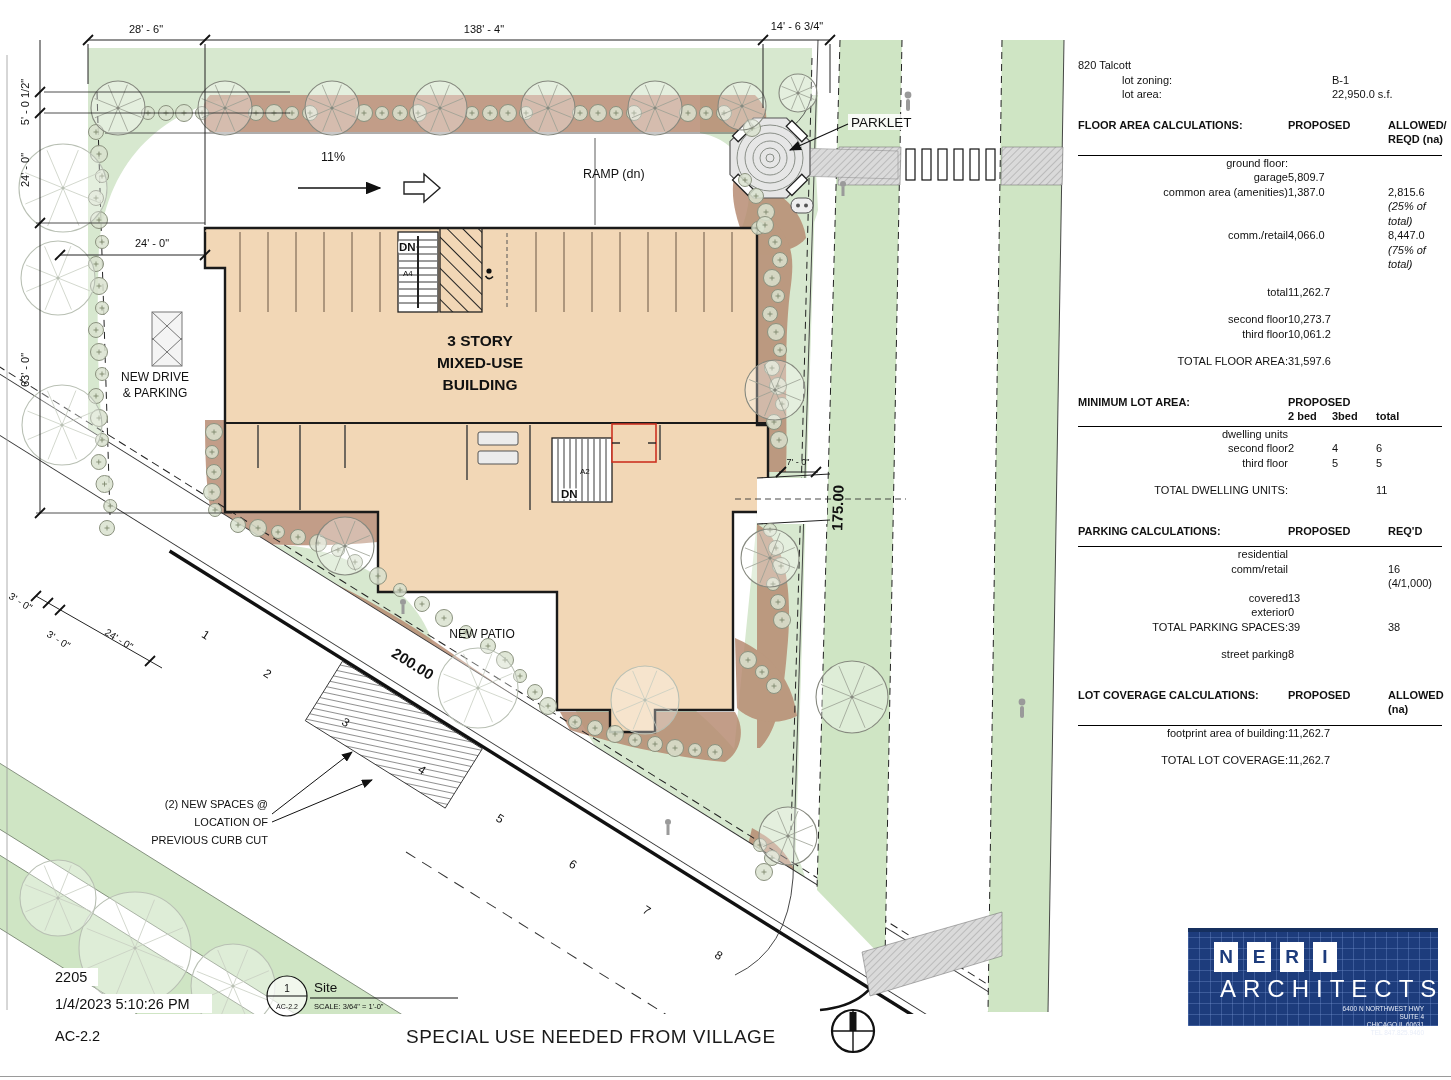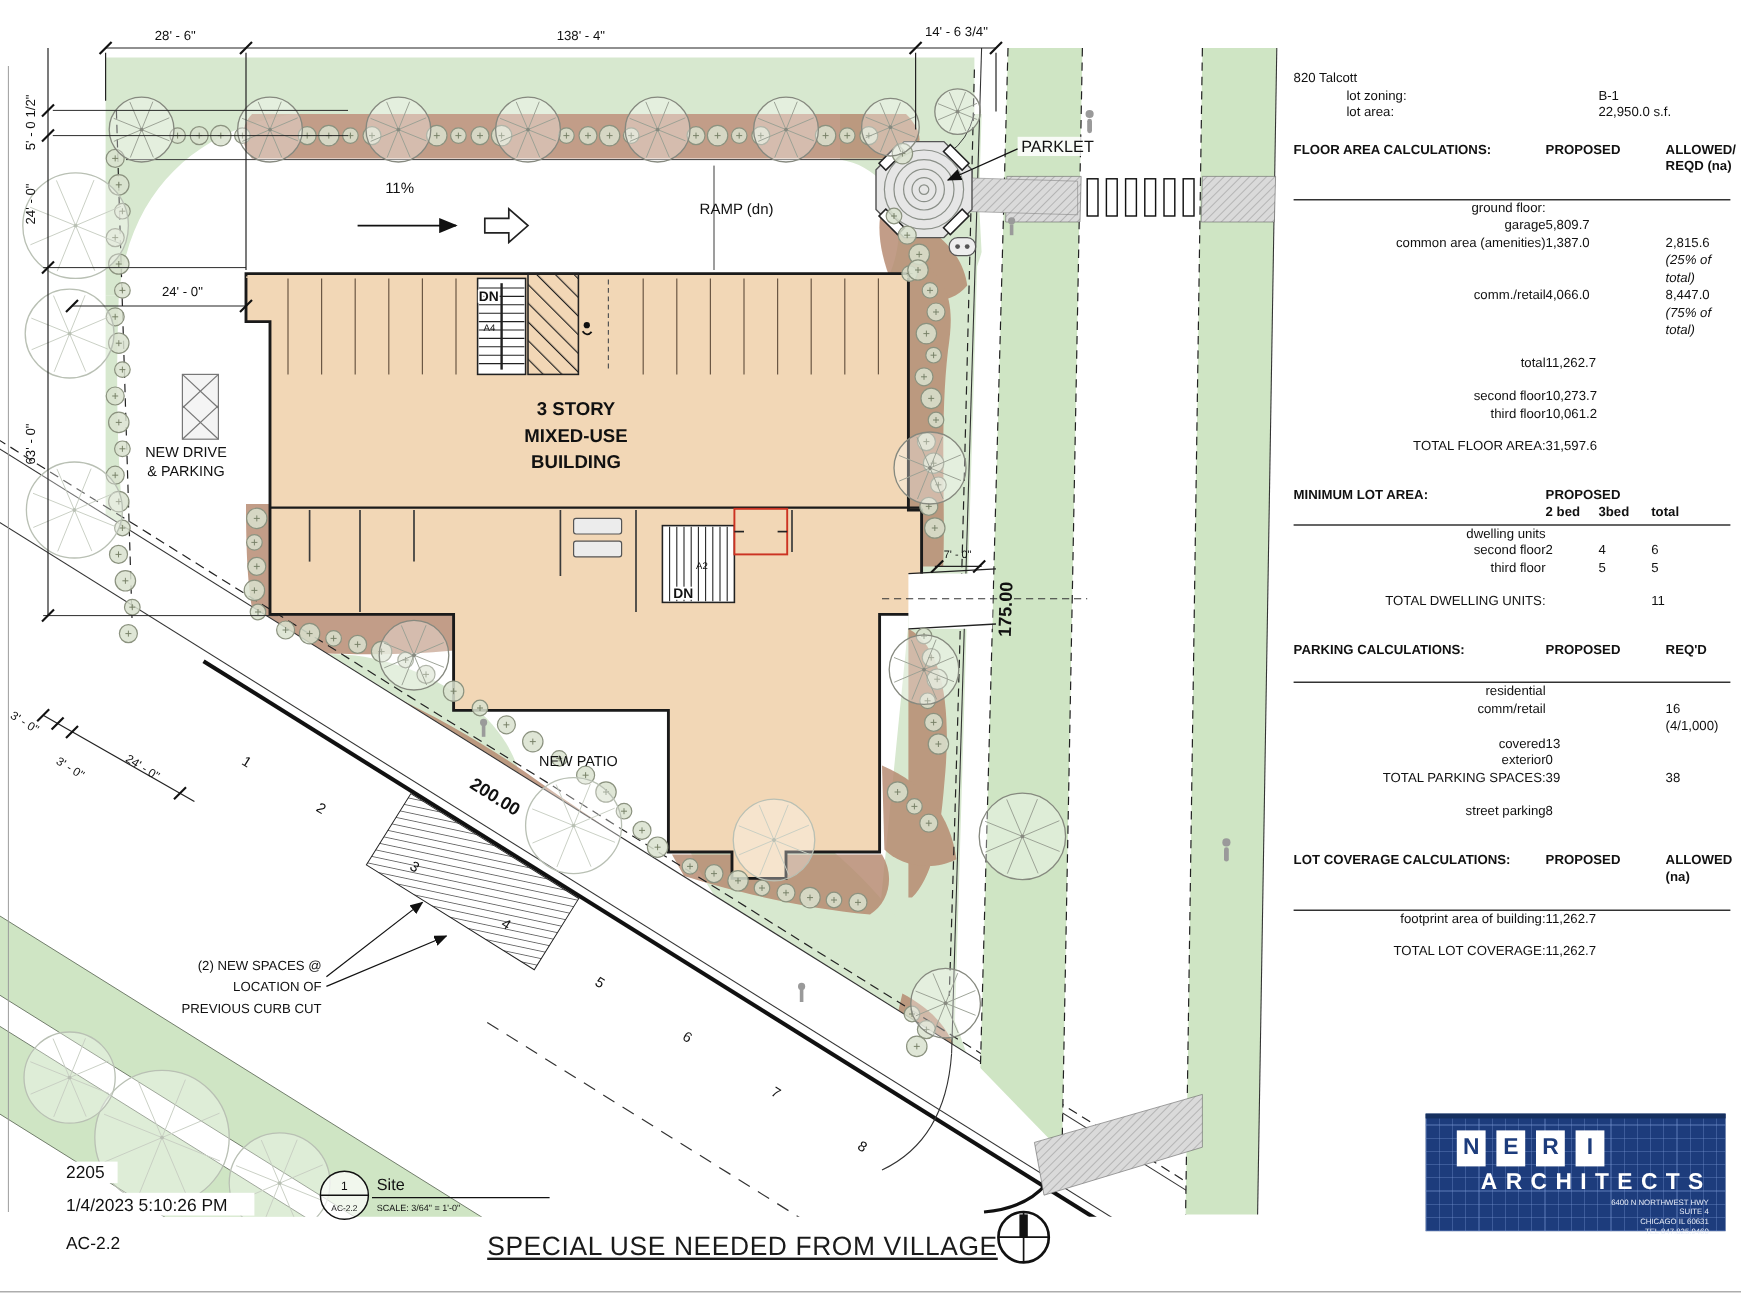"FLOOR AREA CALCULATIONS:" .hdr { padding-bottom: 19px -> 8px }
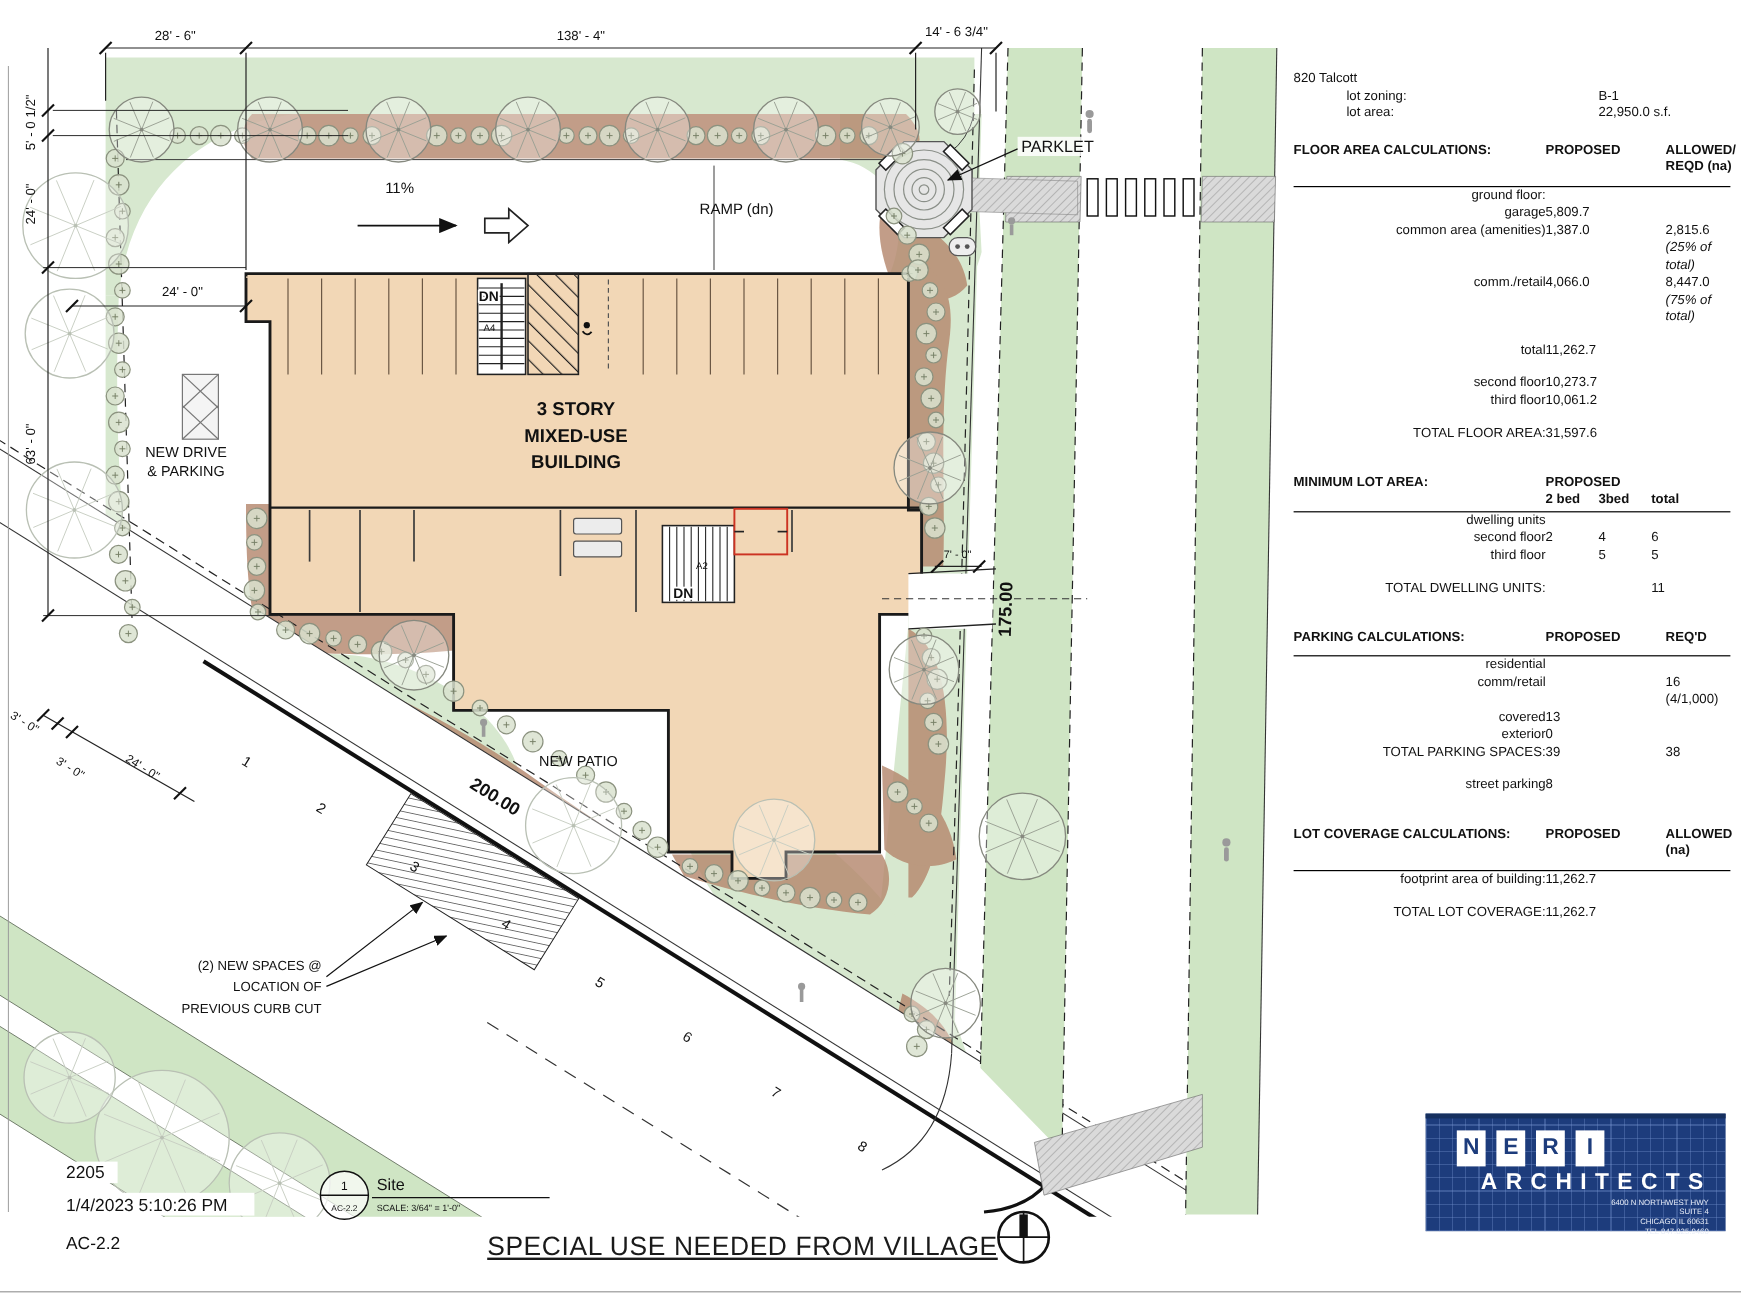"ARCHITECTS" #logo .word { font-size: 19px -> 24px; font-weight: bold -> none; margin-left: 20px -> 6px }
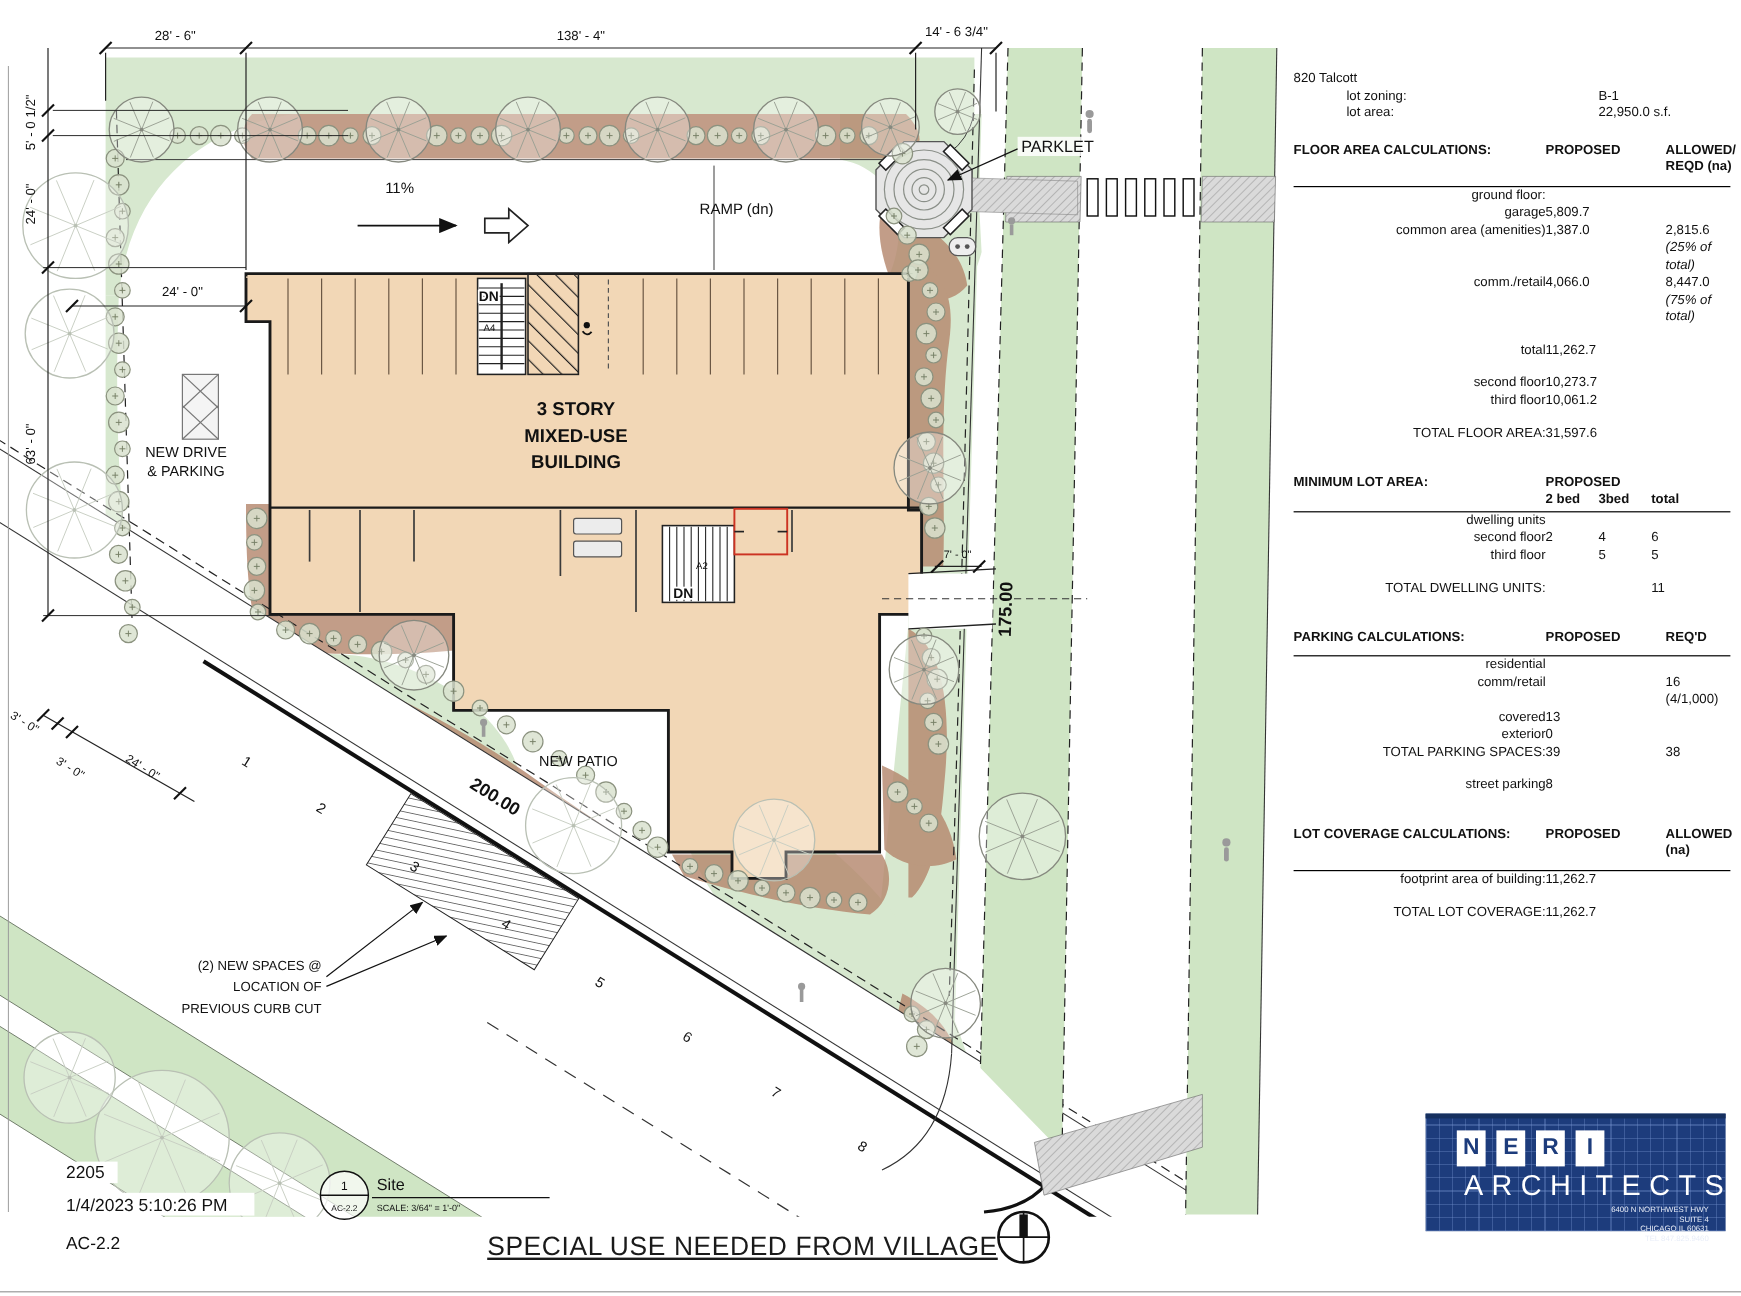"SPECIAL USE NEEDED FROM VILLAGE" #sheet-title { font-size: 22px -> 19px; text-decoration: underline -> none }
